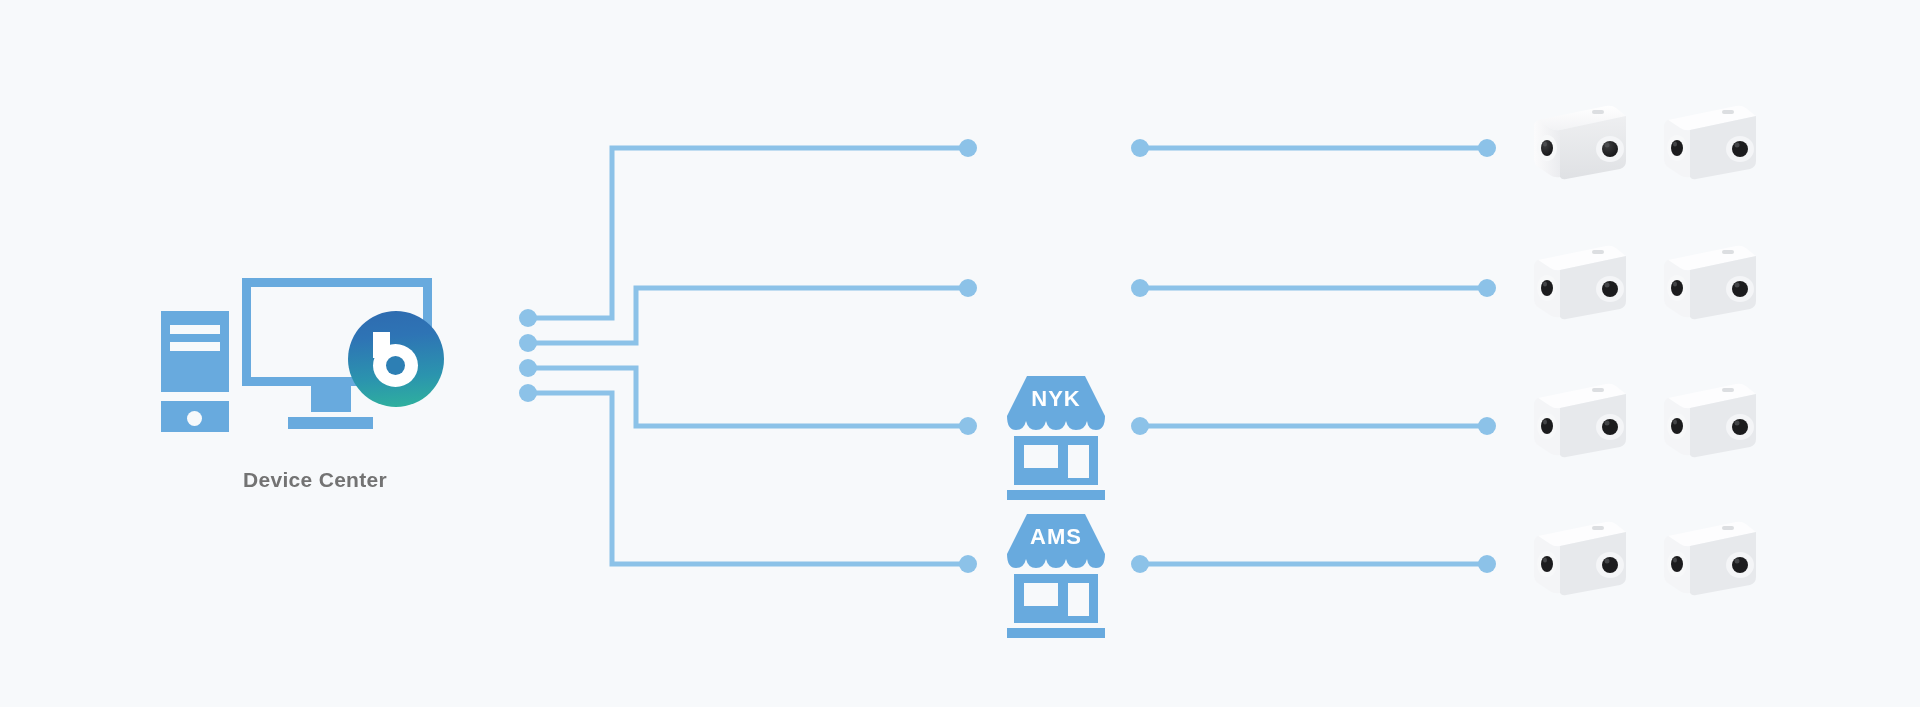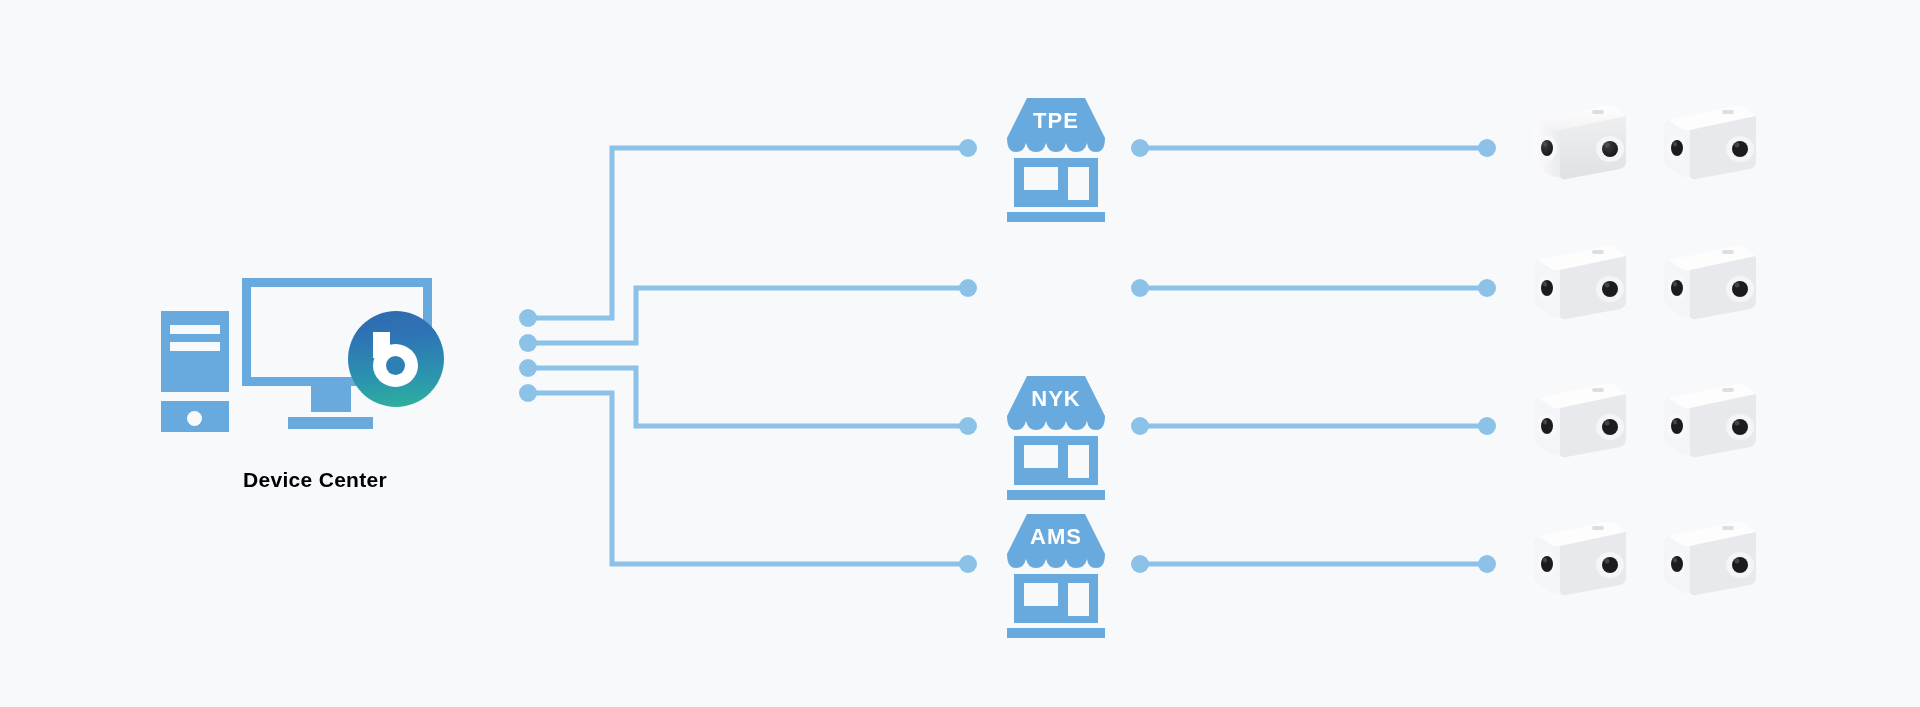"TPE" div.store { html: <div> <svg> <path></path> </svg> <div>TPE</div> <div> <div></div> <div></div> </div> <div></div> </div> -> none }
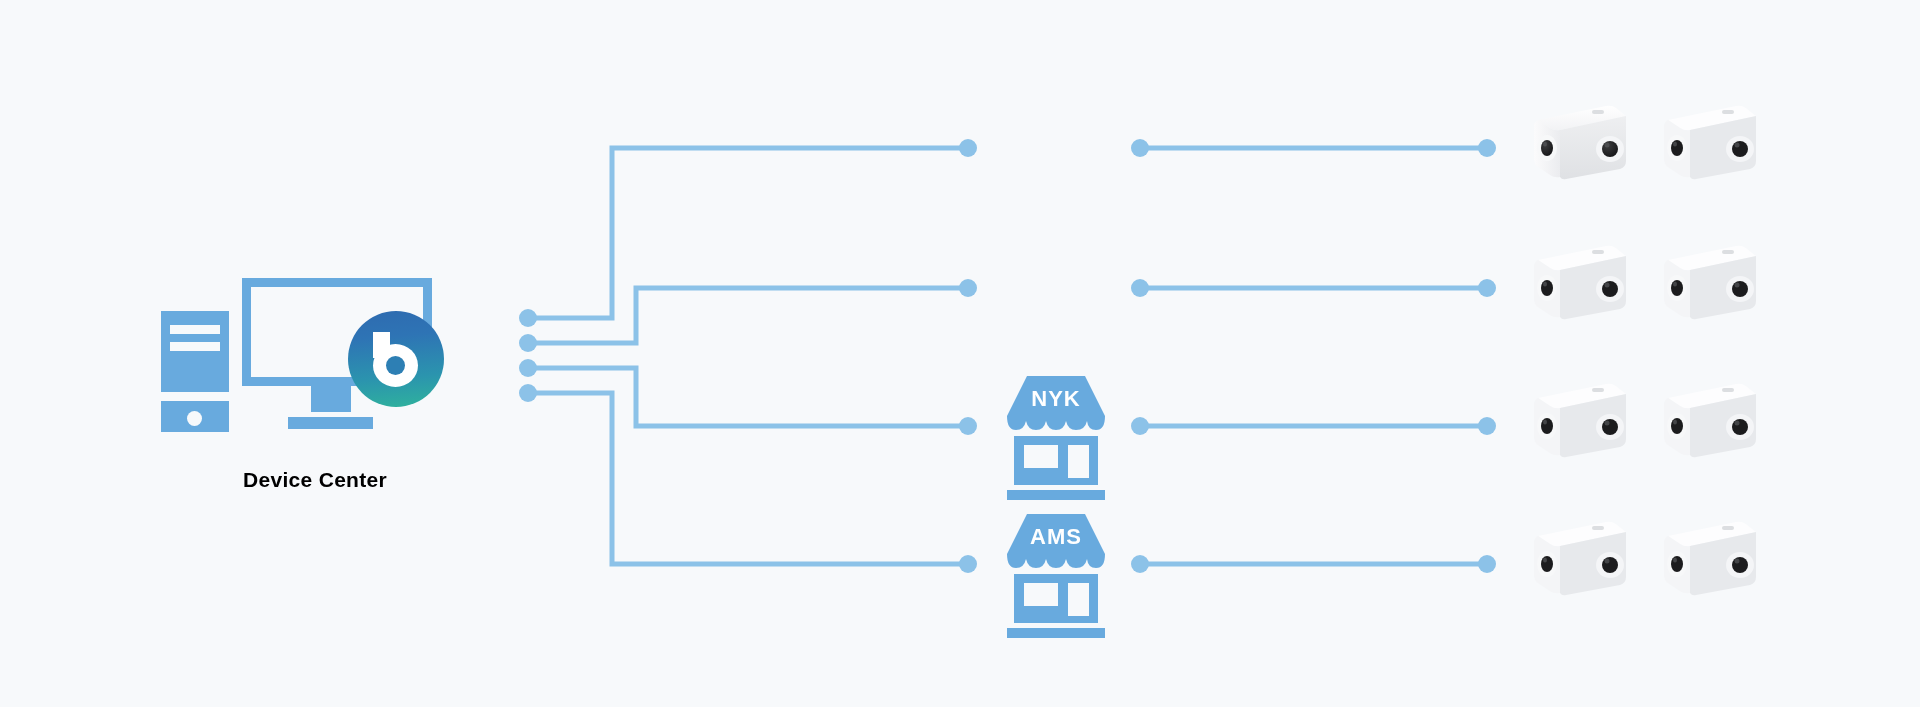"Device Center" .dc-label { color: #000000 -> #737373 }
